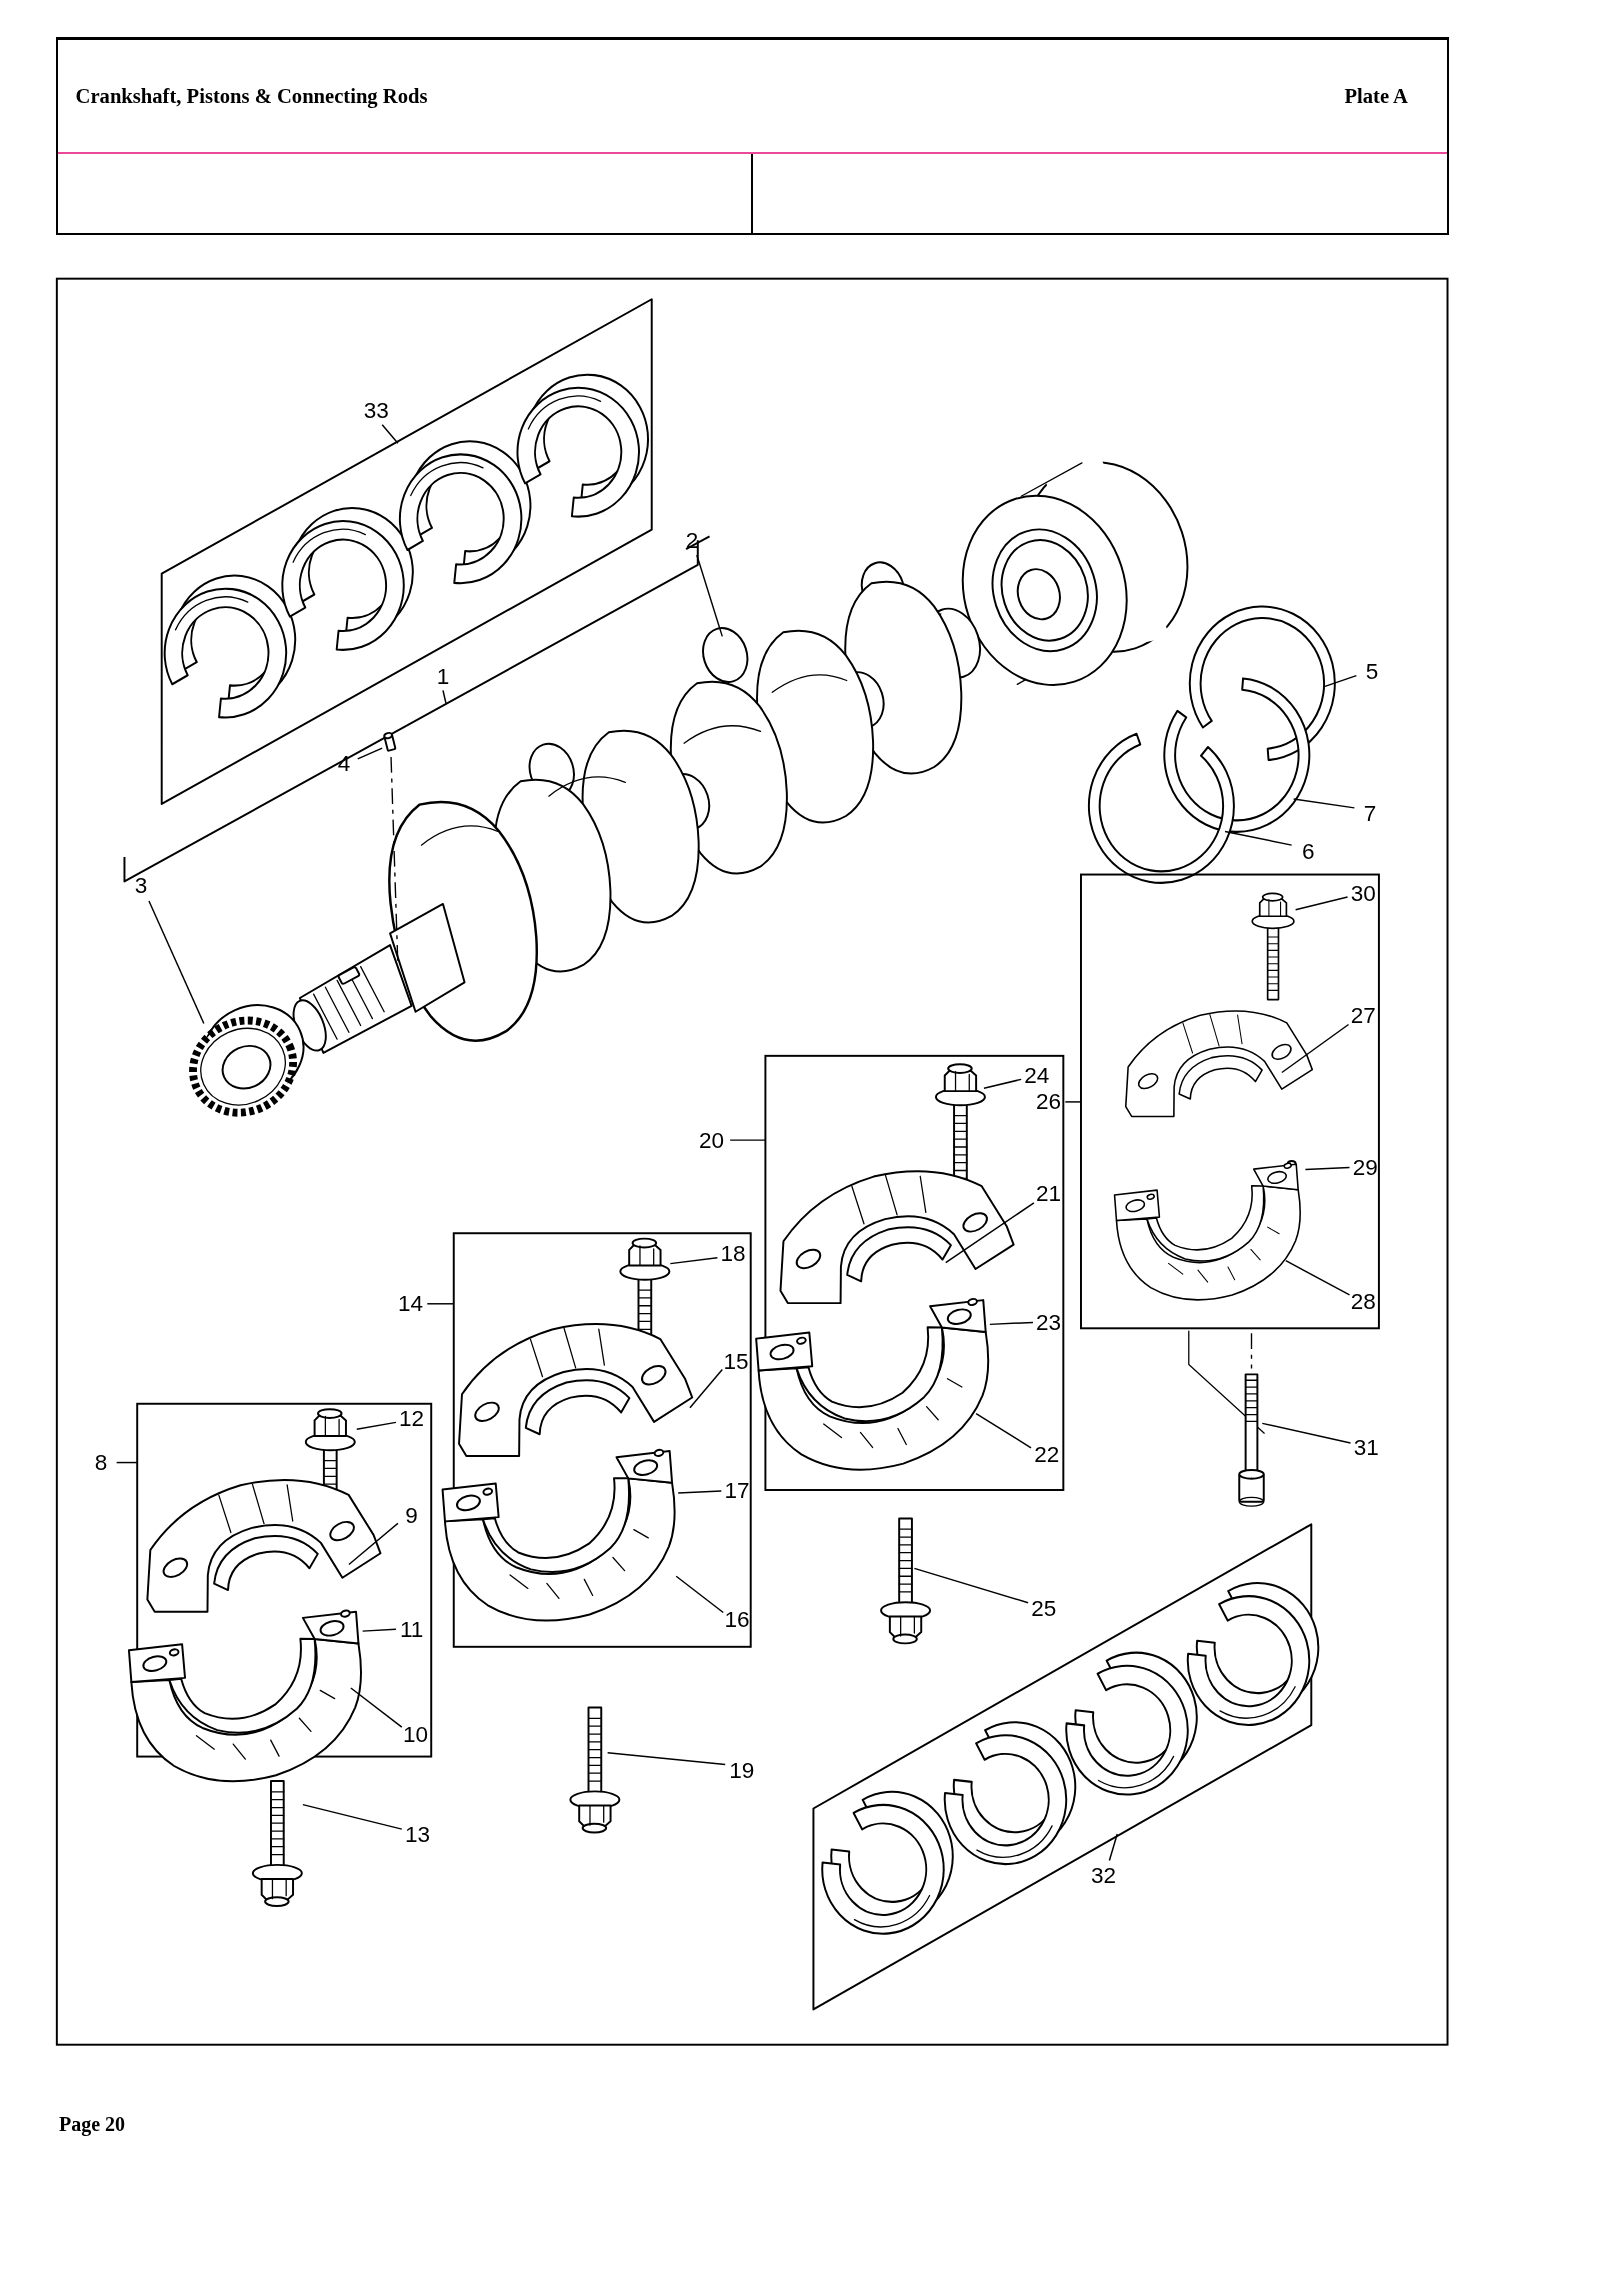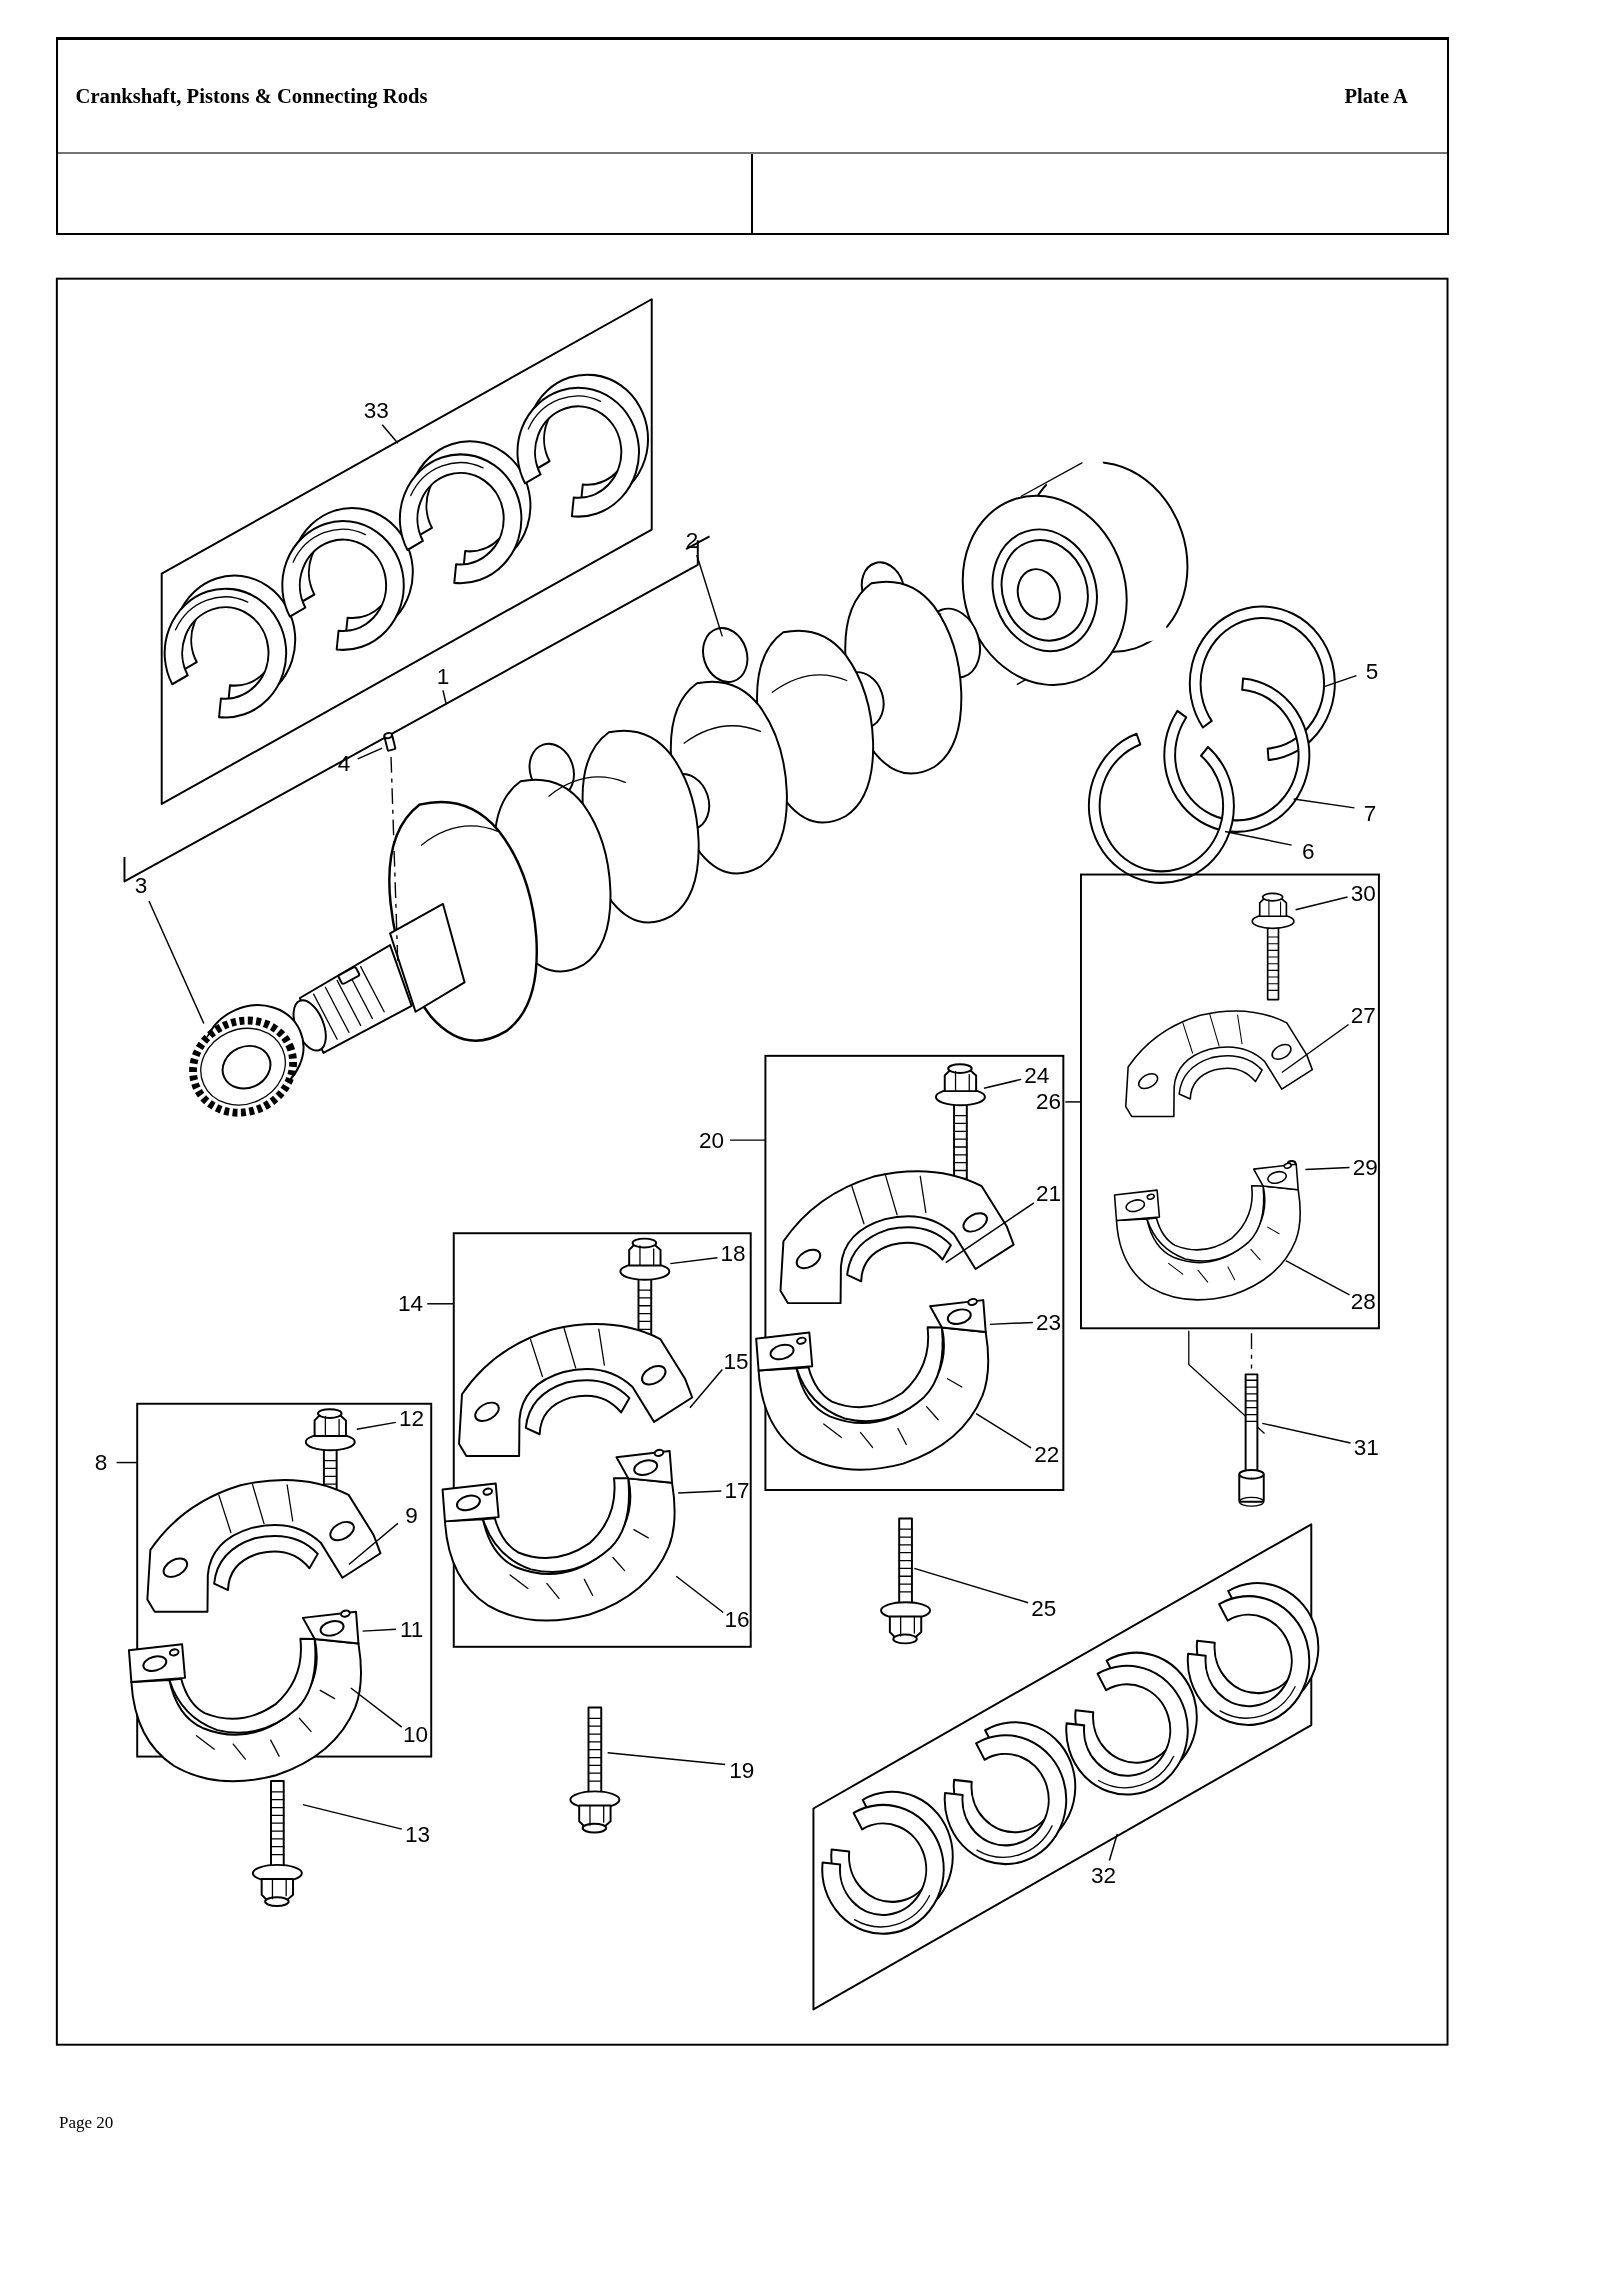"Crankshaft, Pistons & Connecting Rods" .hdr-row1 { border-bottom: 2px solid #737373 -> 2px solid #ec4899 }
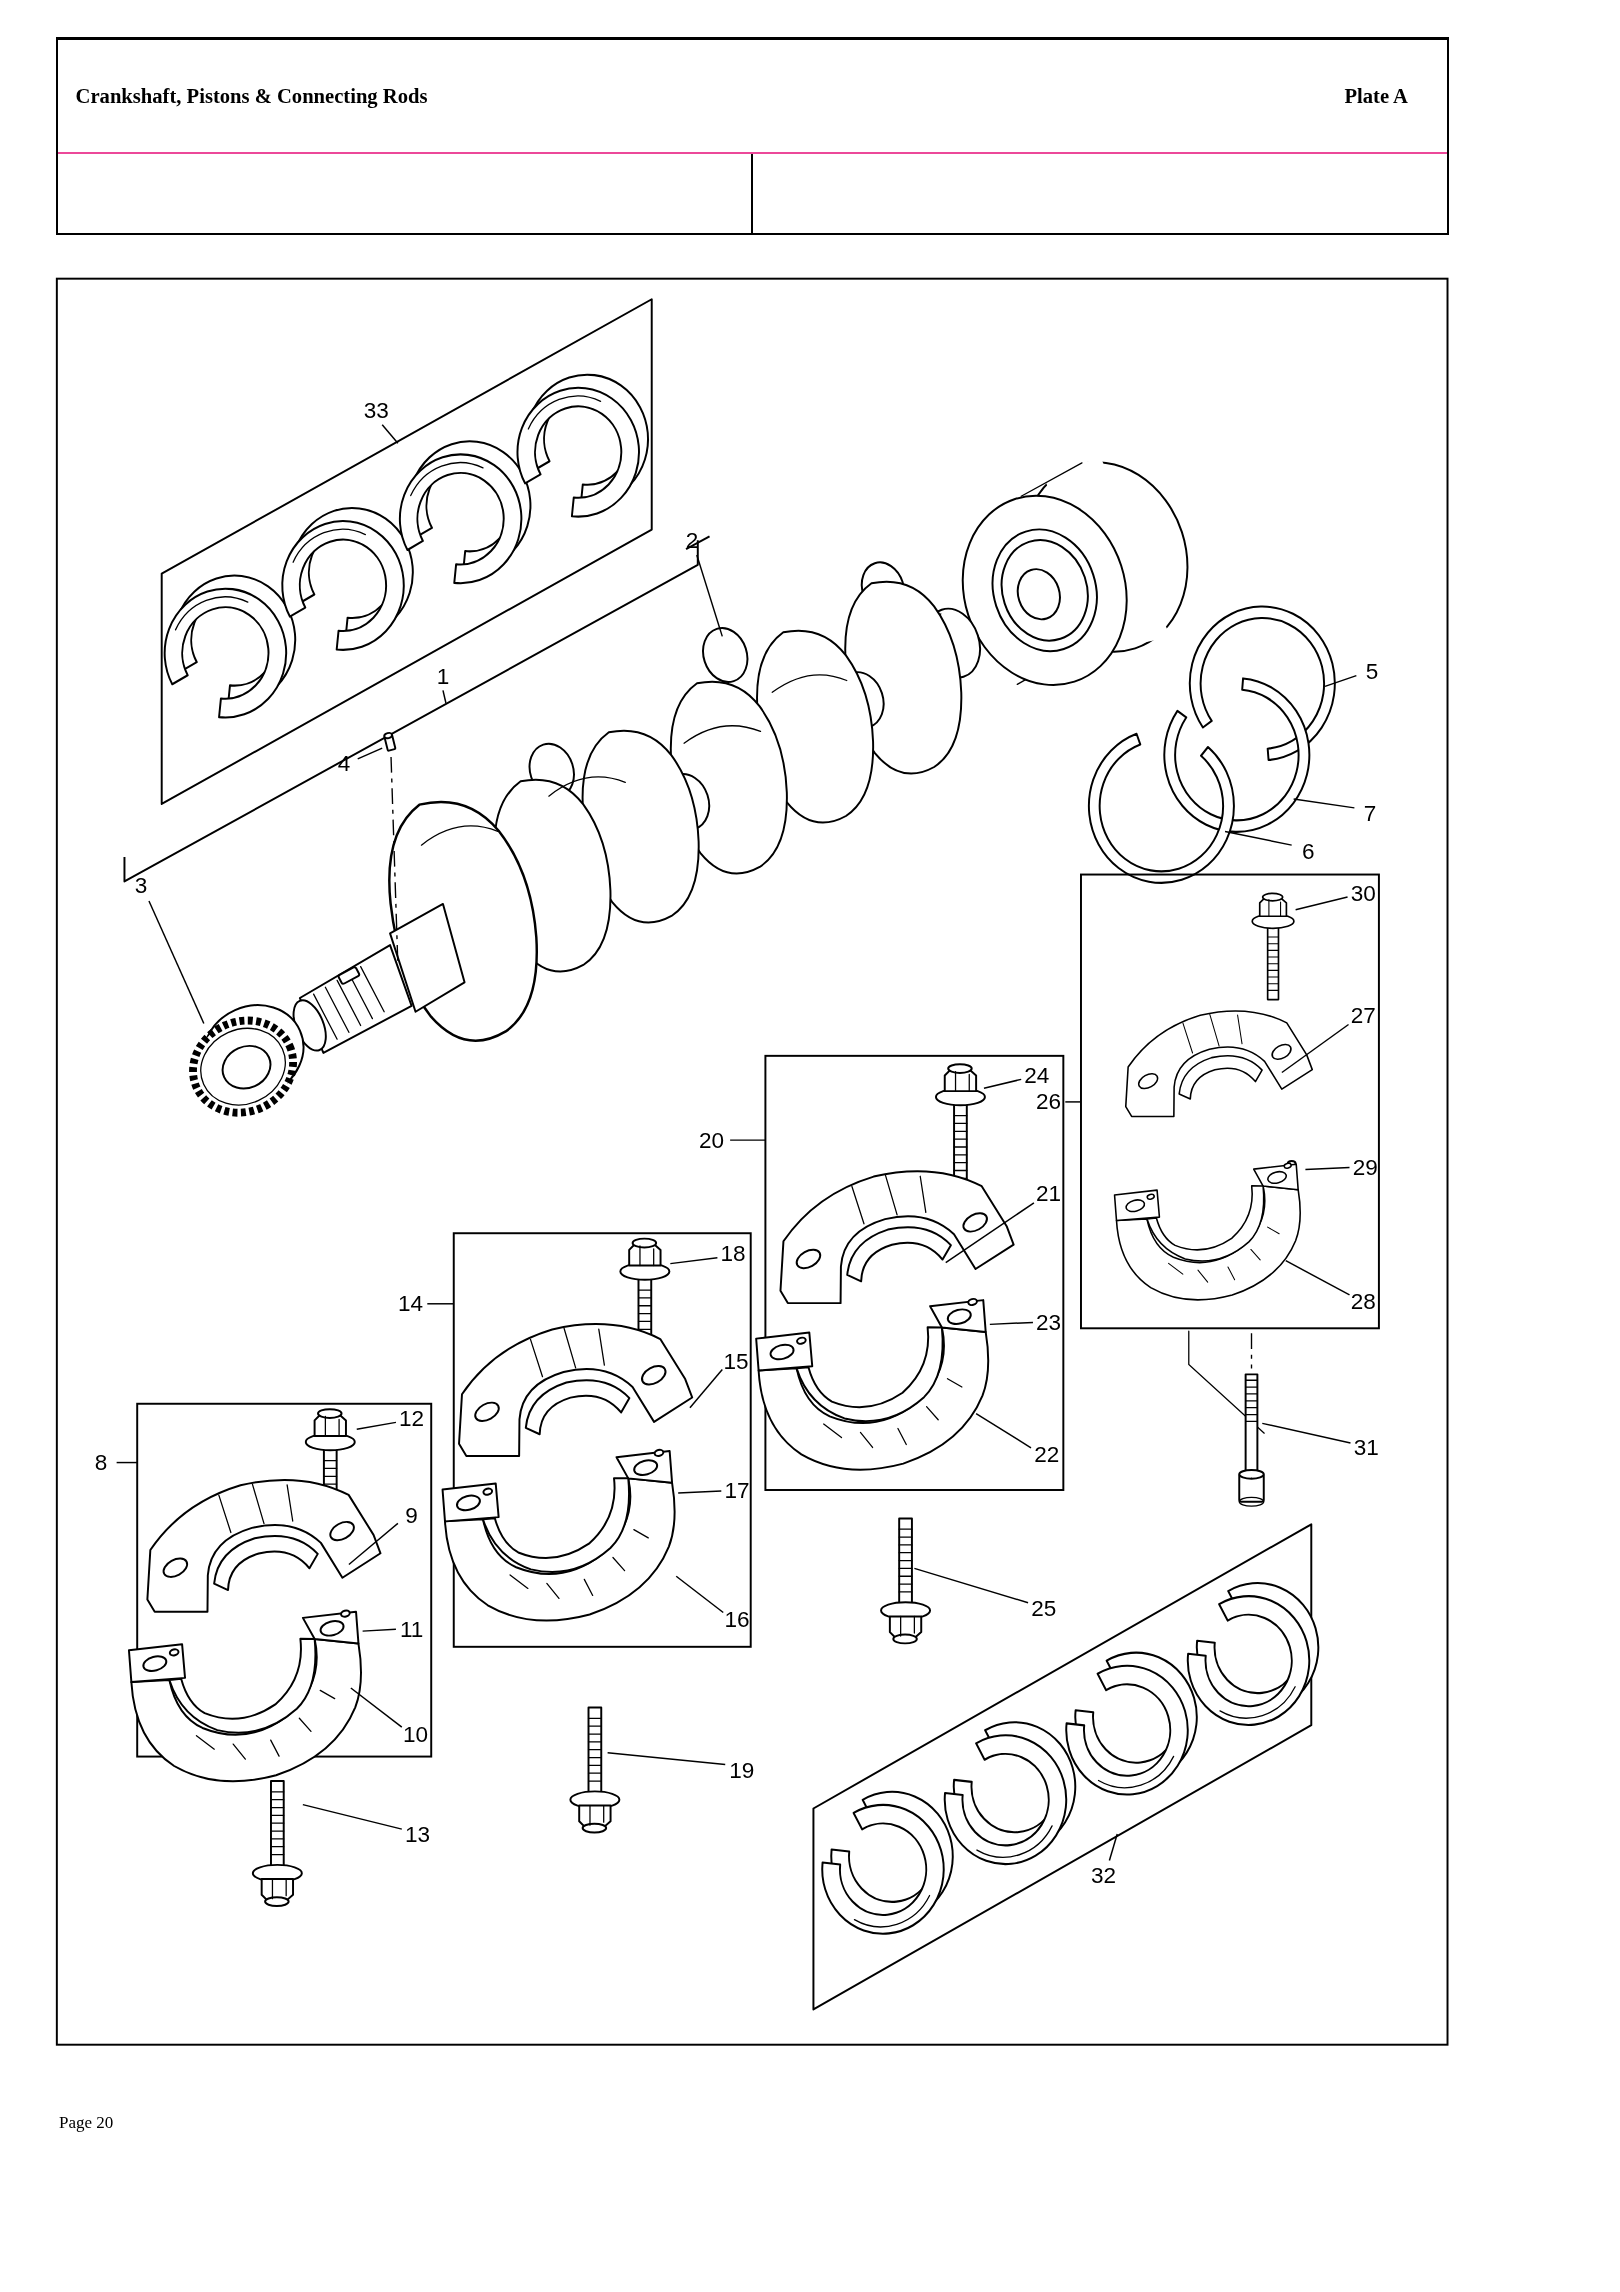"Page 20" .footer { font-size: 17px -> 20px; font-weight: none -> bold }
